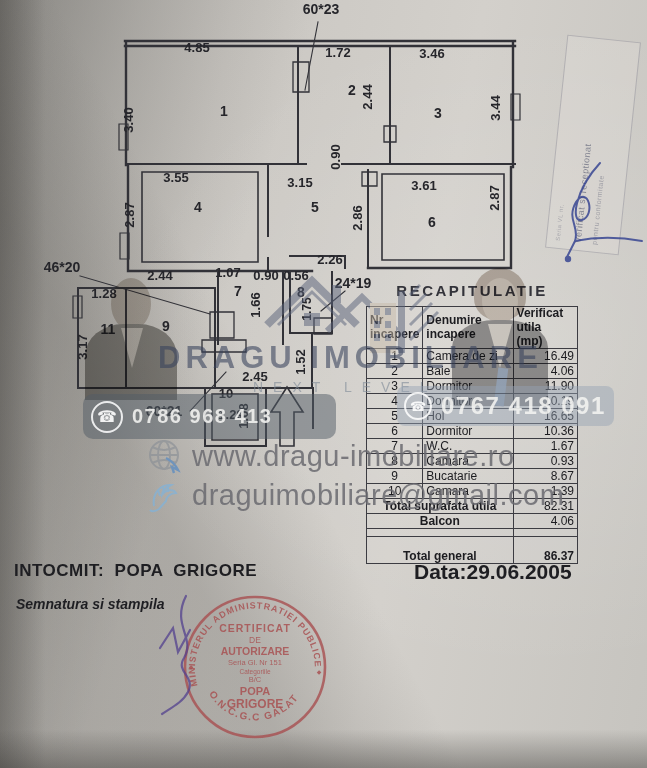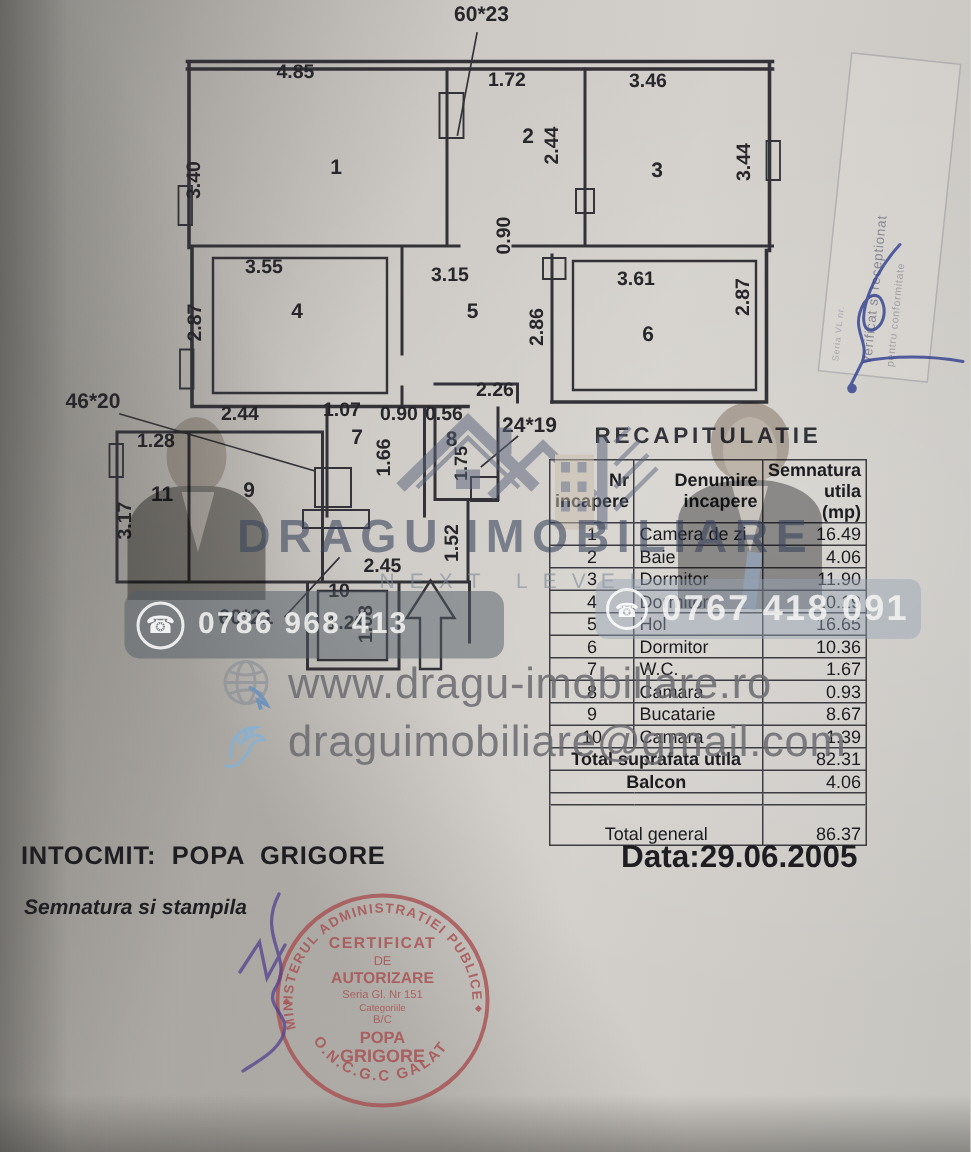"Nr" th.h { text-align: right -> left }
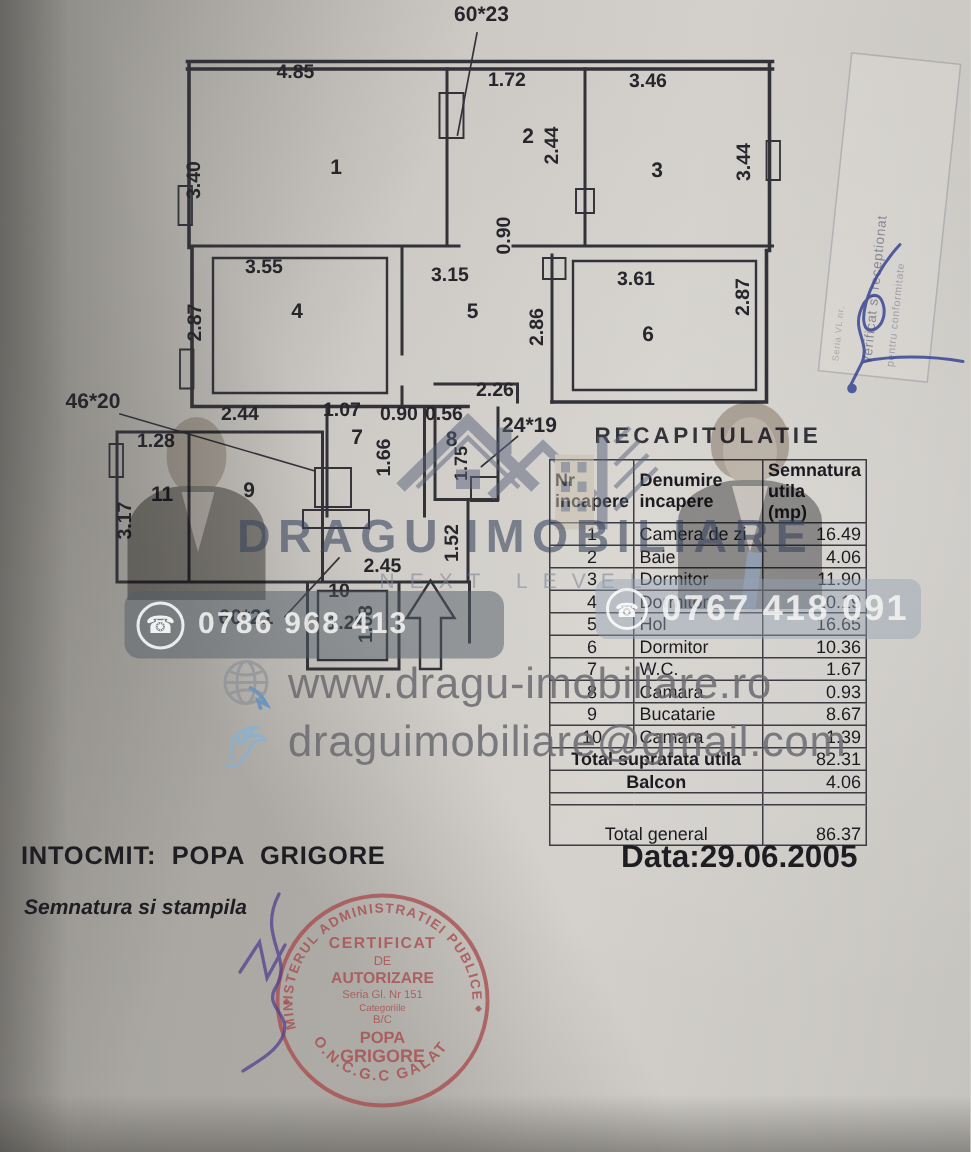"Semnatura utila" span { text: Semnatura -> Verificat }
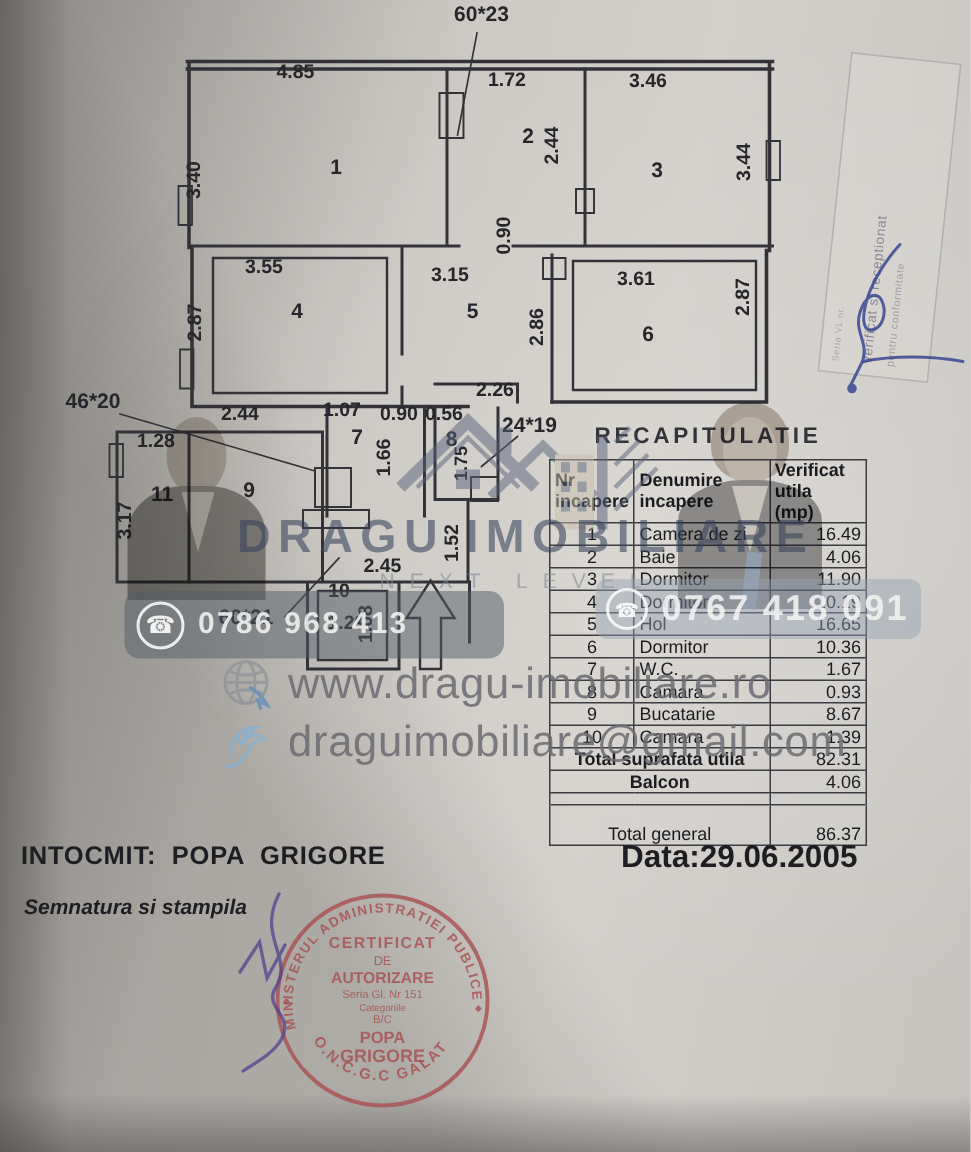"Total general" td.gen { font-weight: 400 -> 700 }
